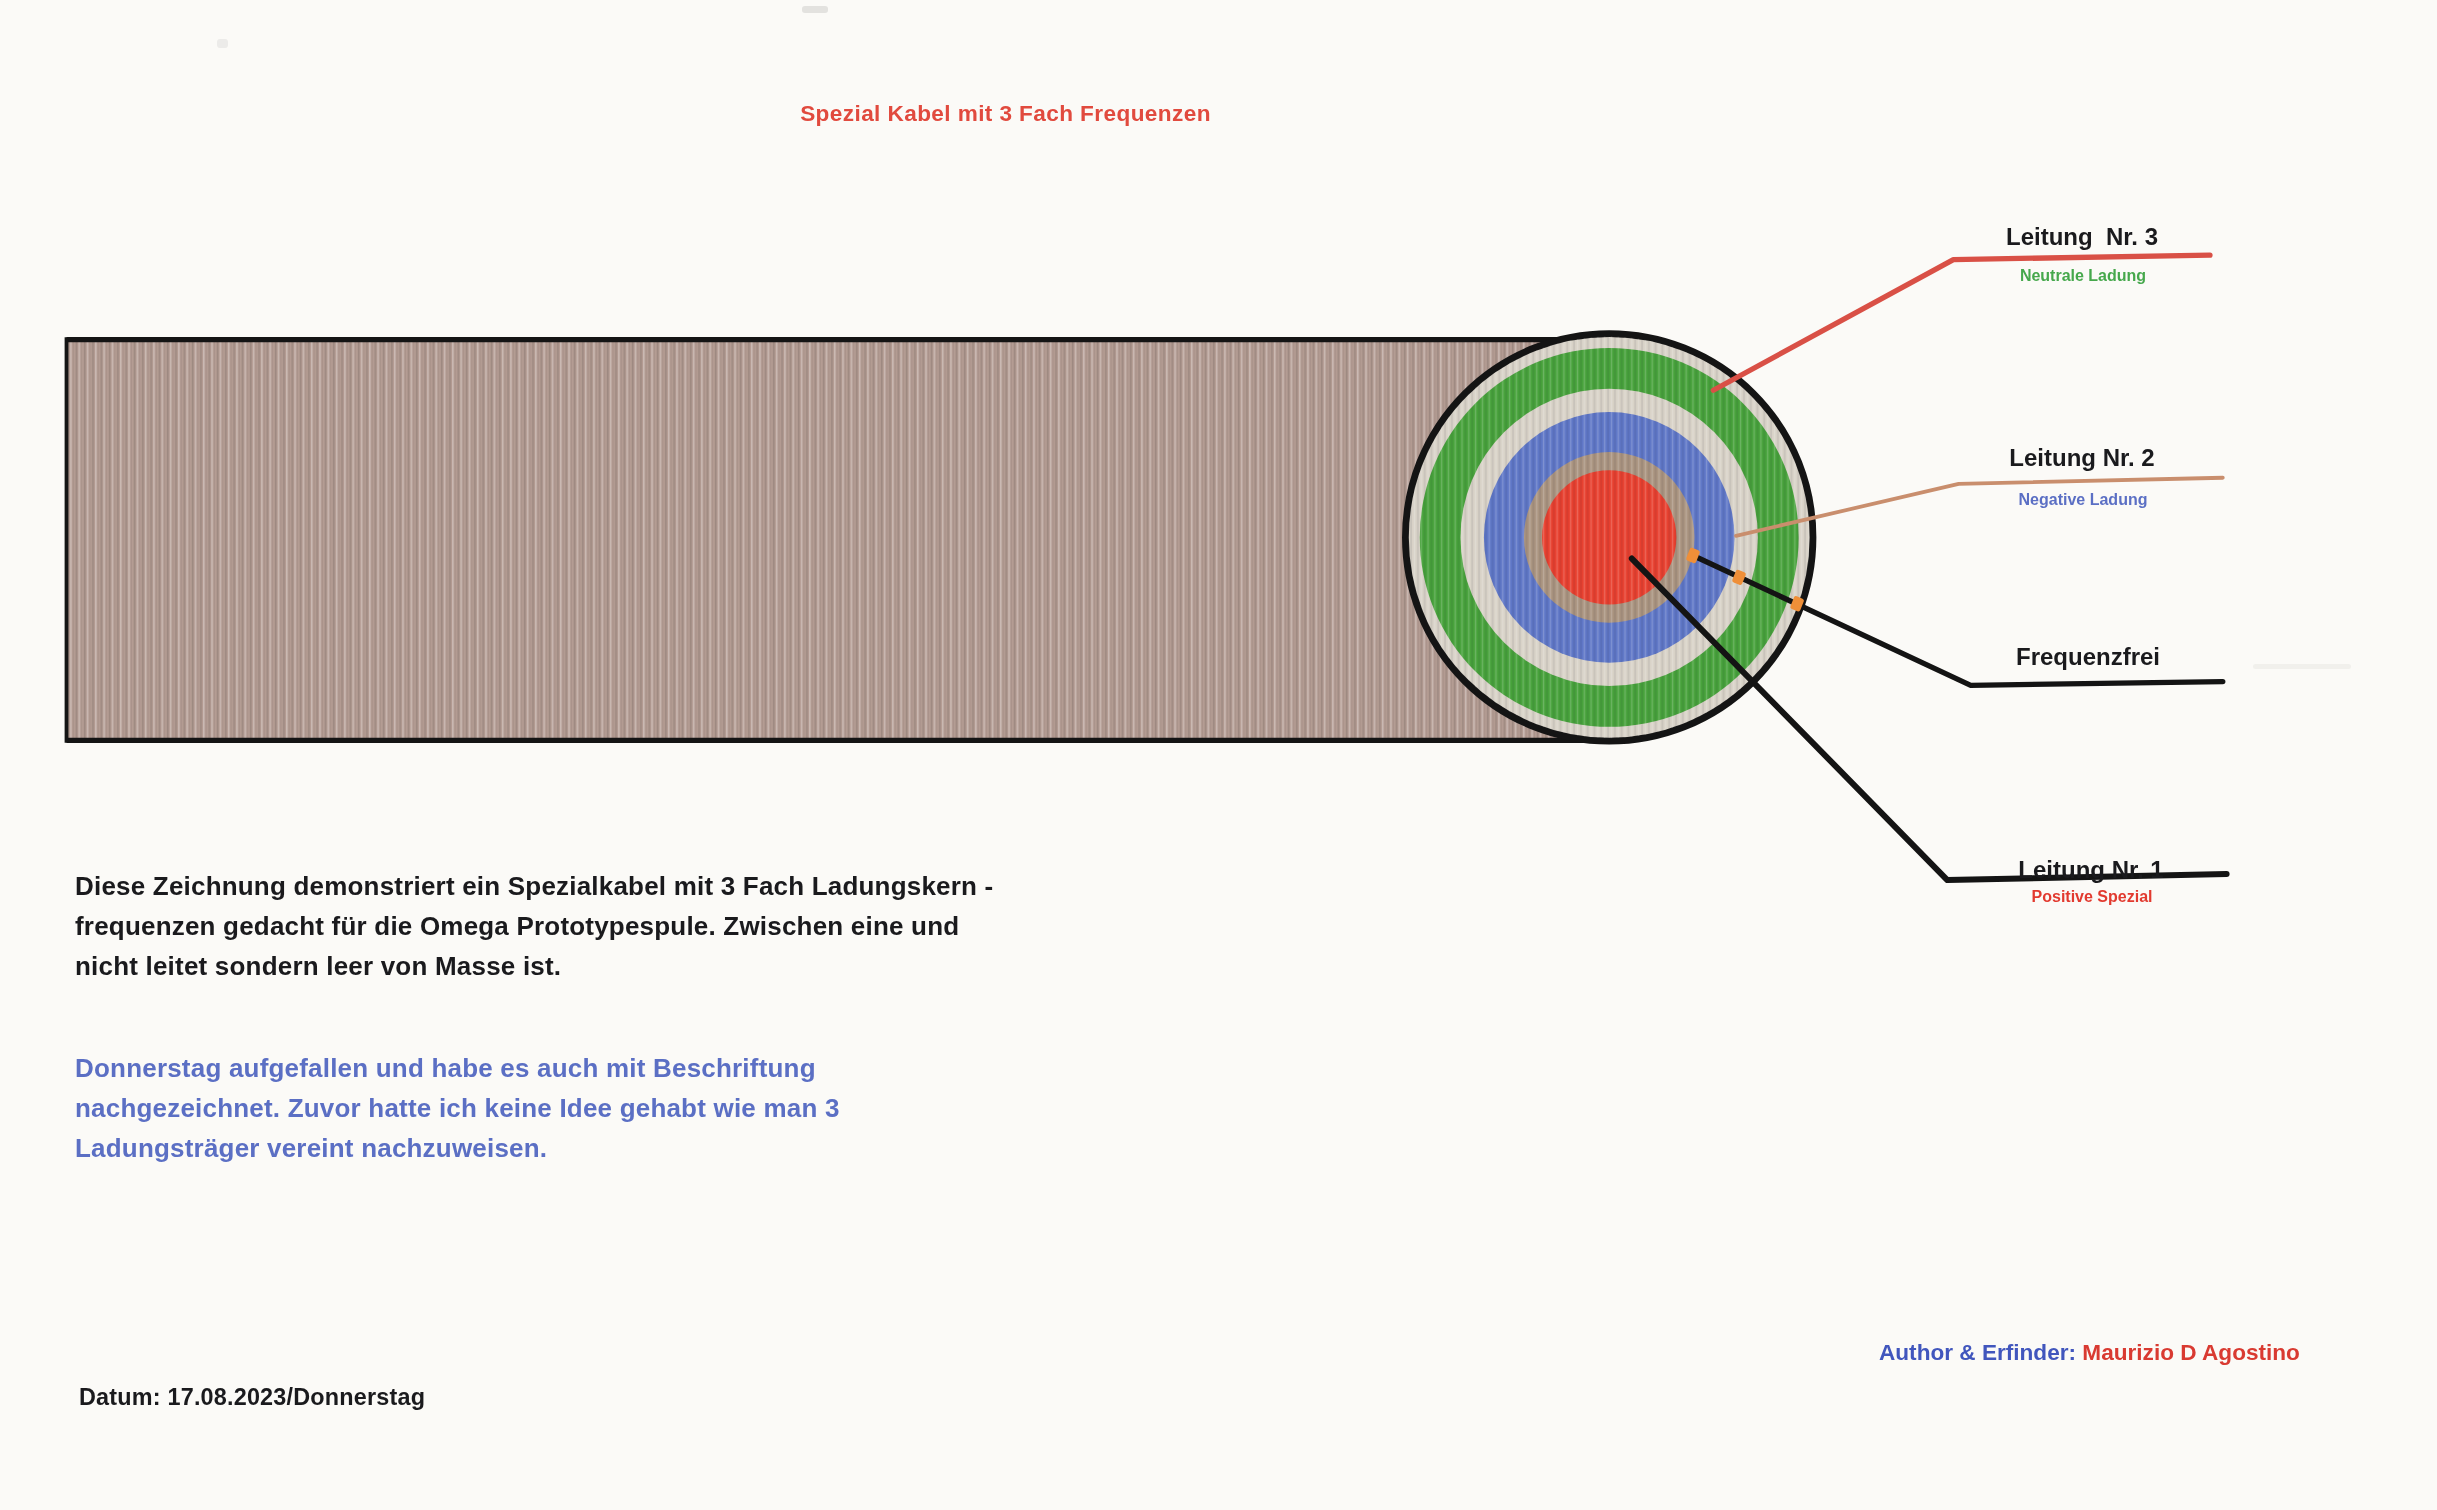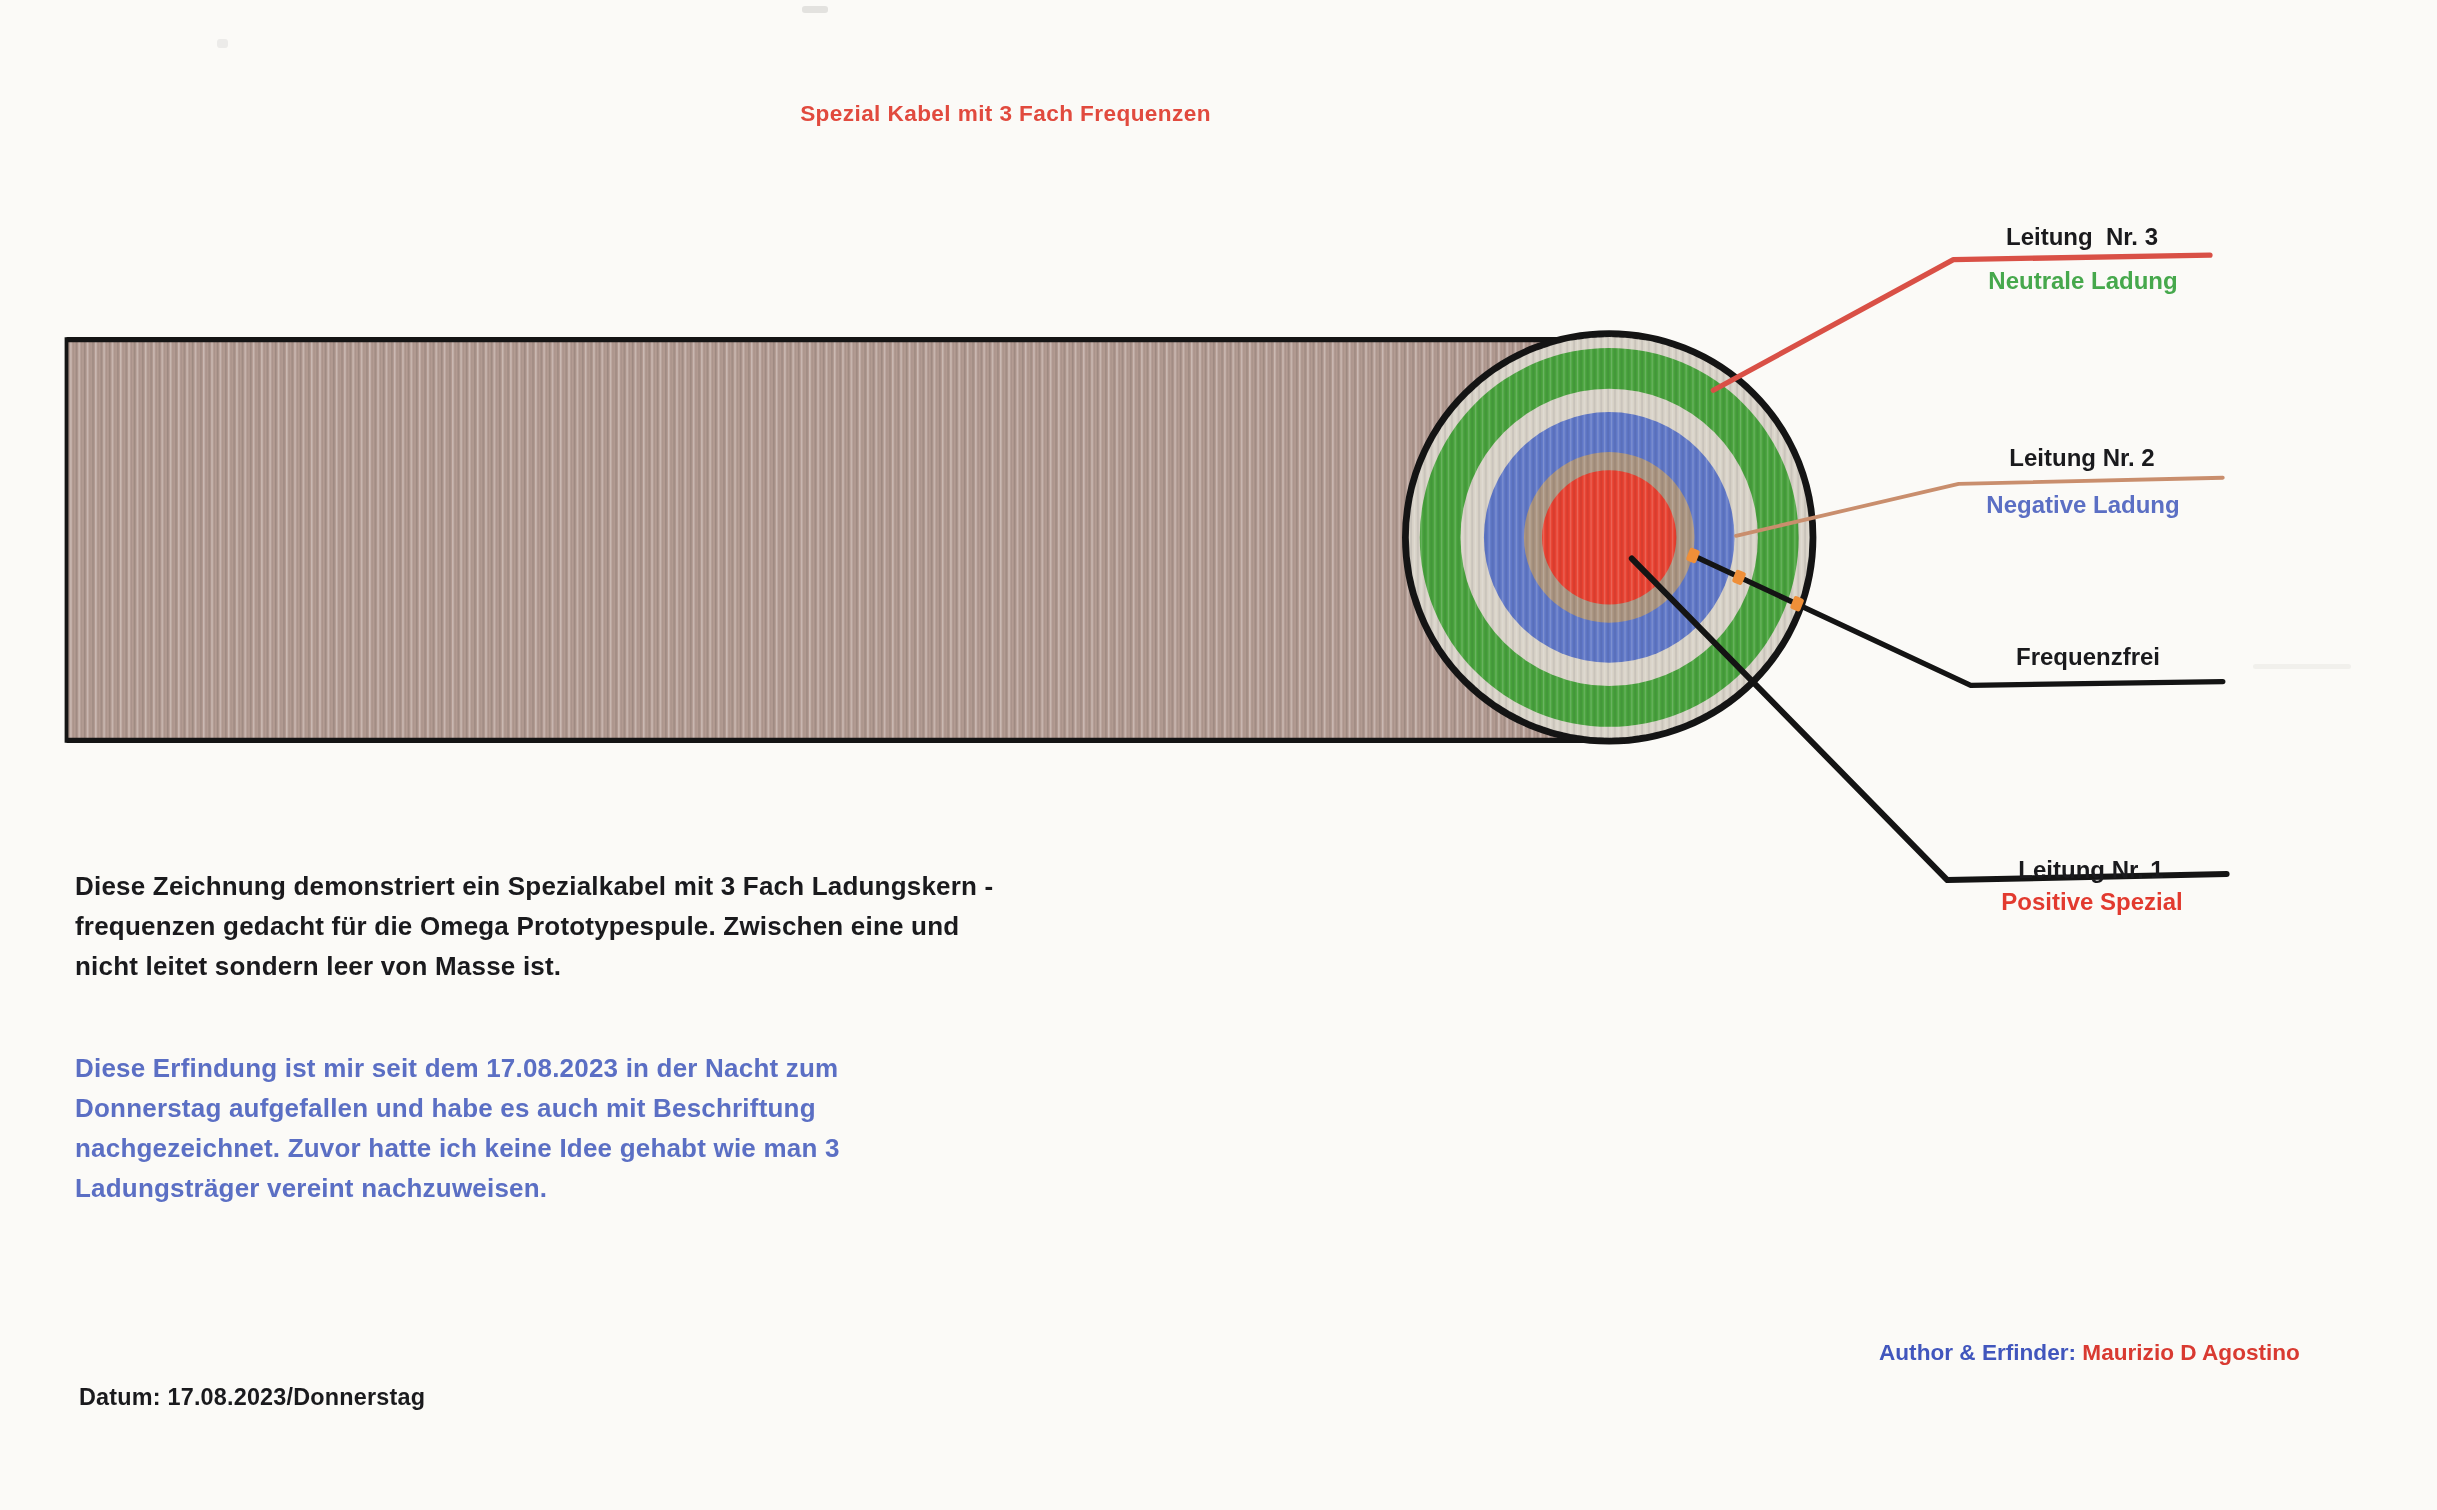"Neutrale Ladung" .co-sub { font-size: 24px -> 16px }
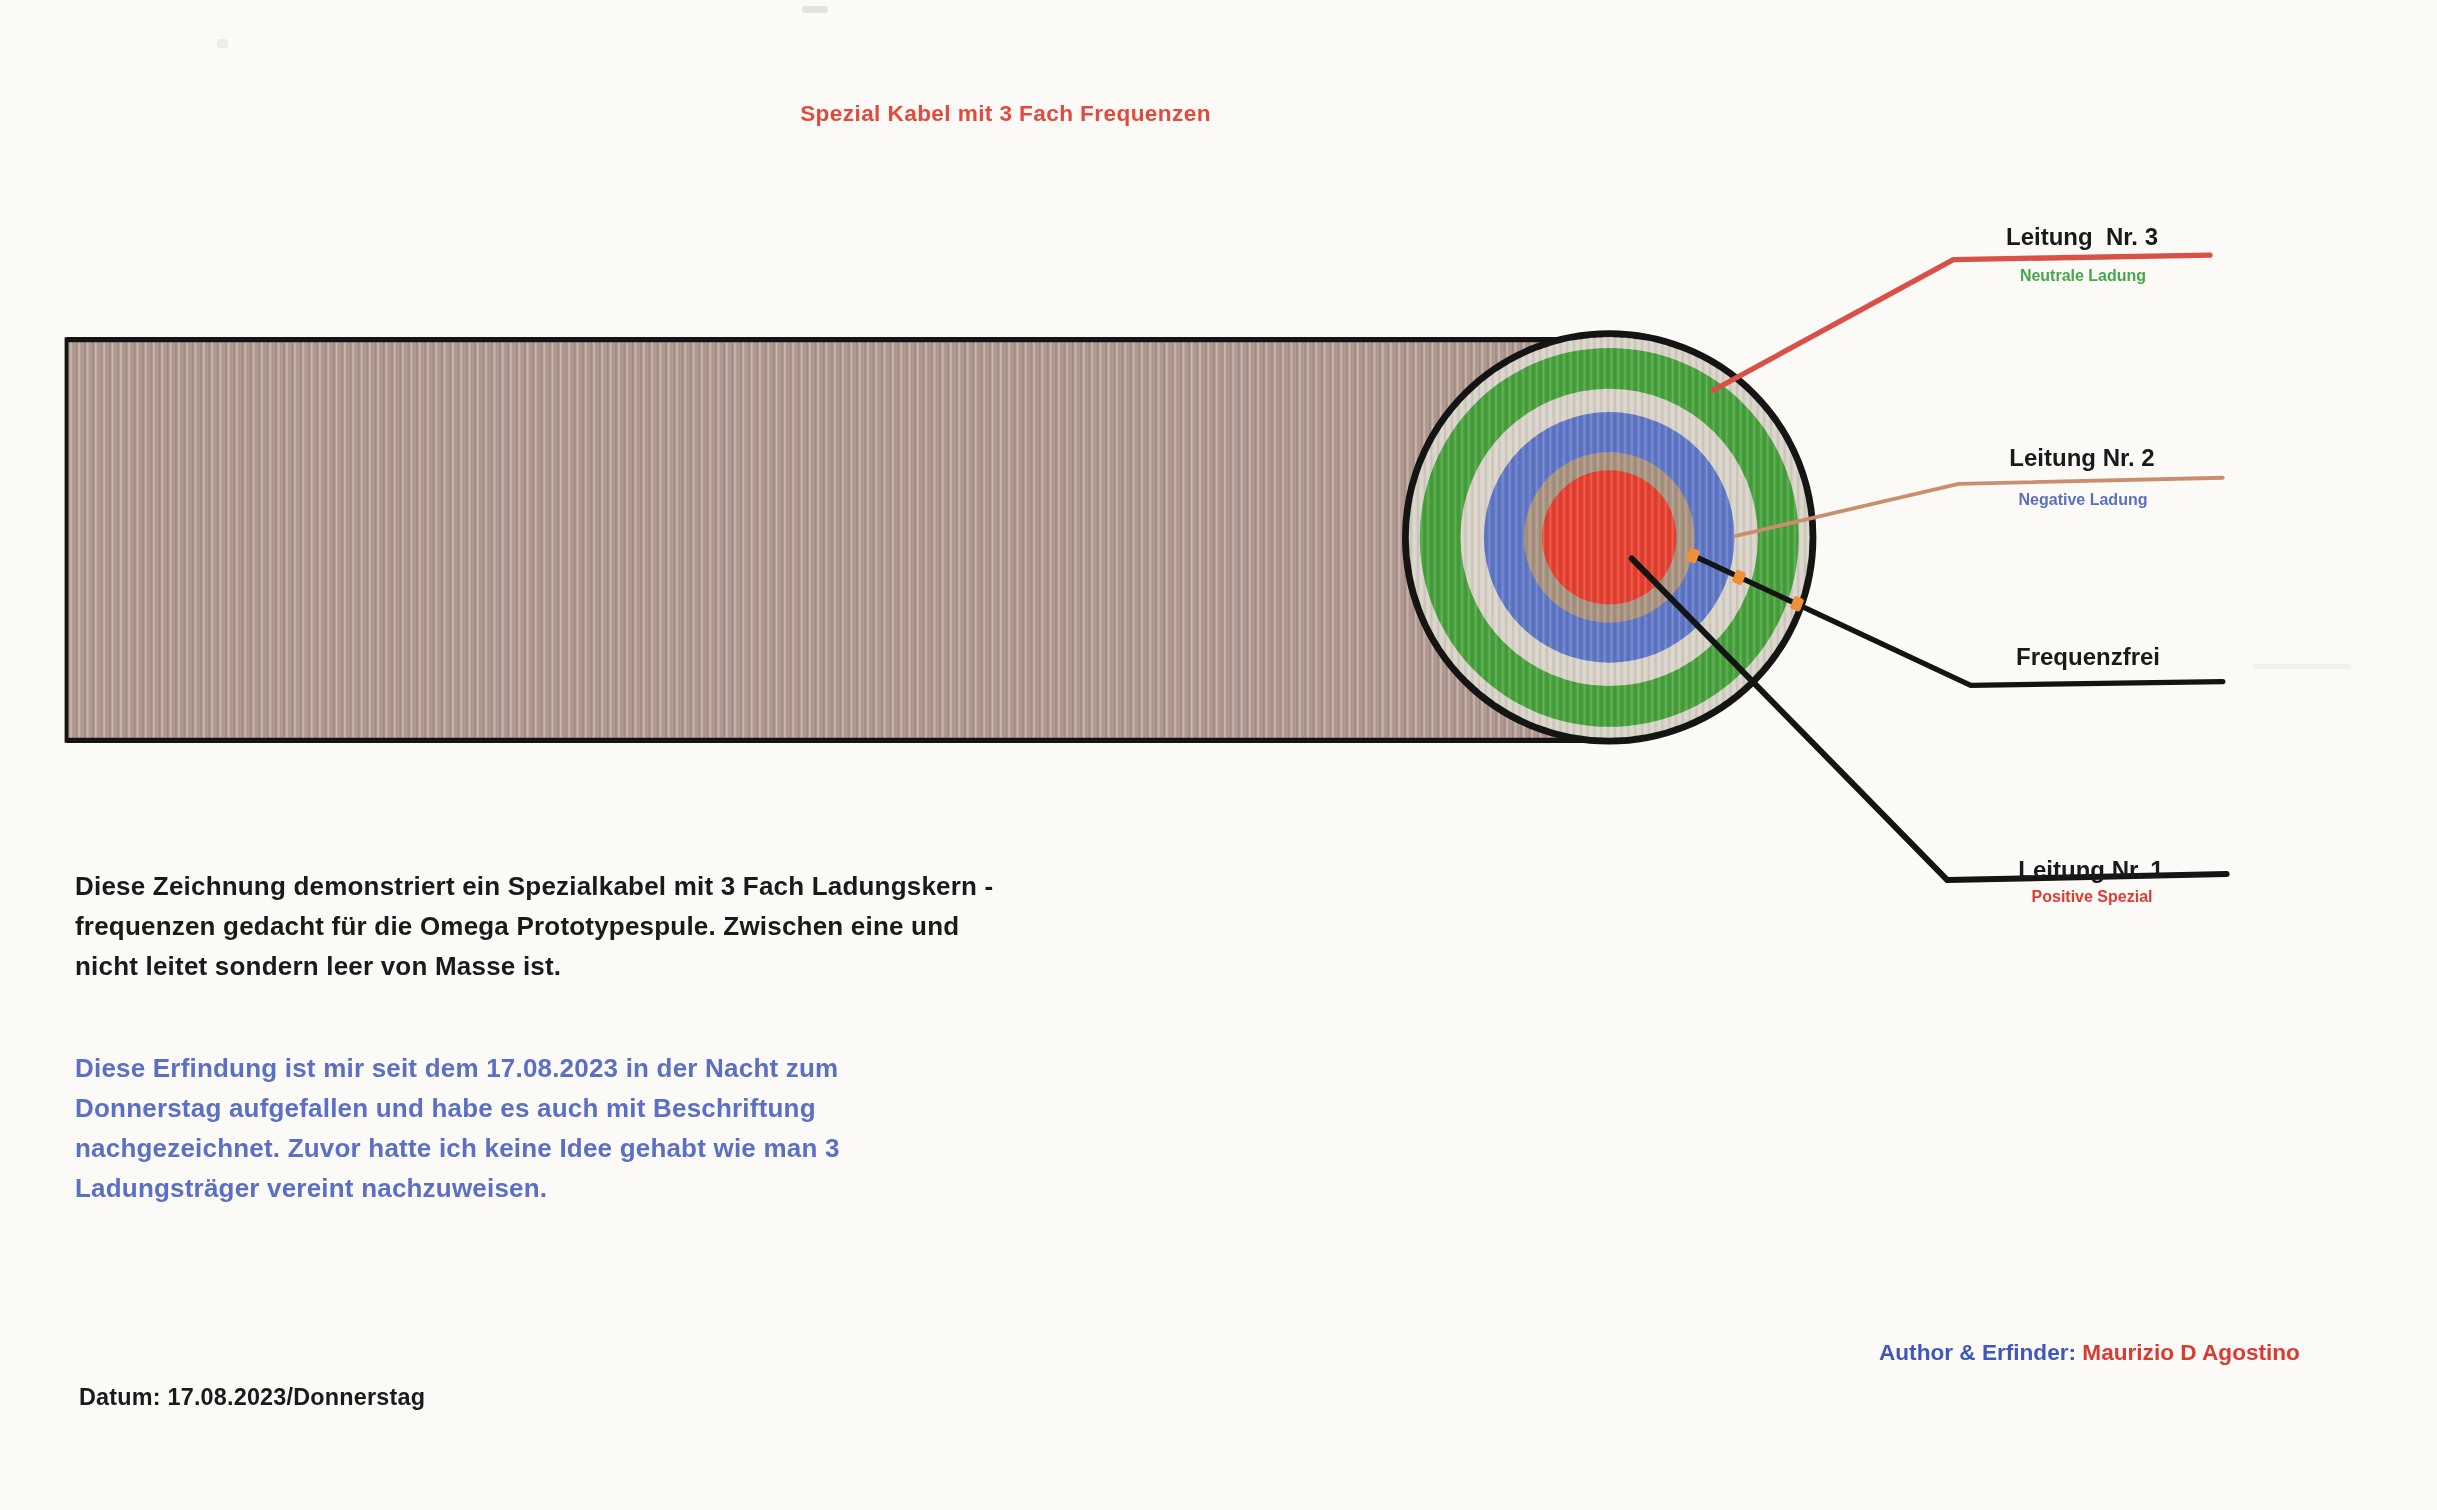"Diese Erfindung ist mir seit" div { html: <div>Diese Erfindung ist mir seit dem 17.08.2023 in der Nacht zum</div> -> none }
